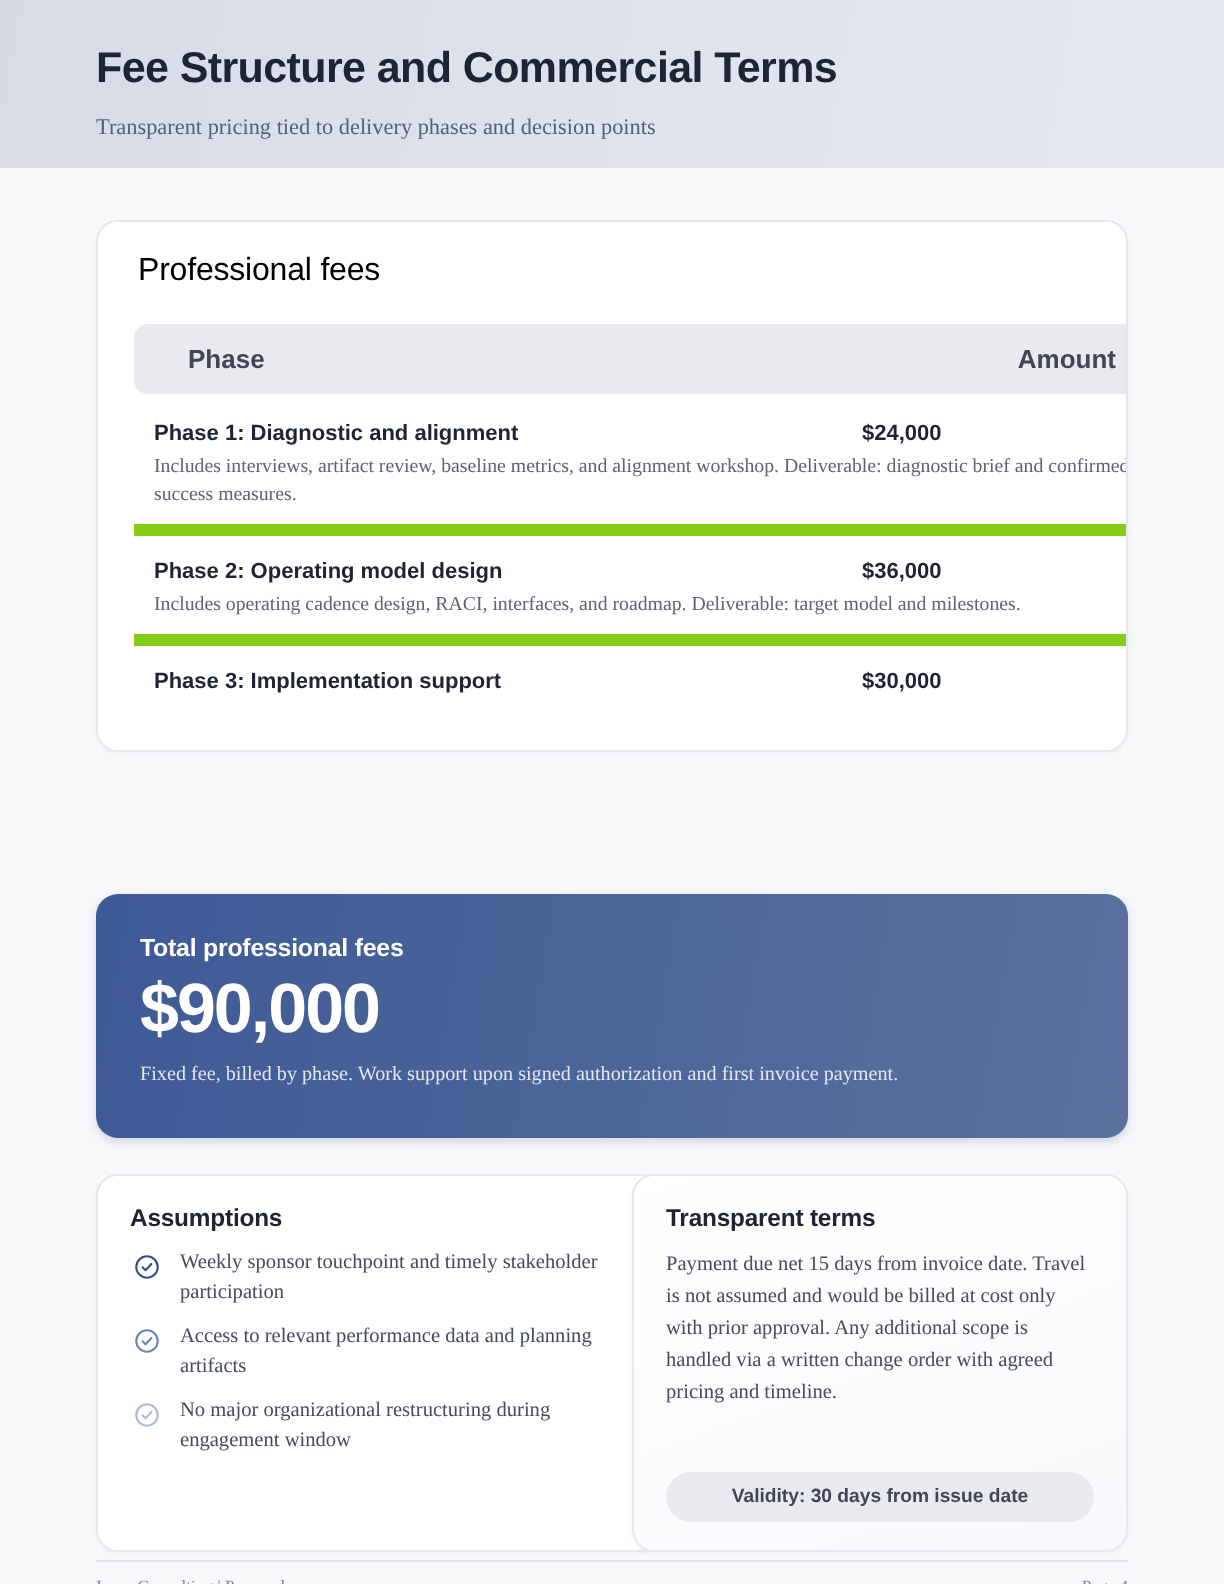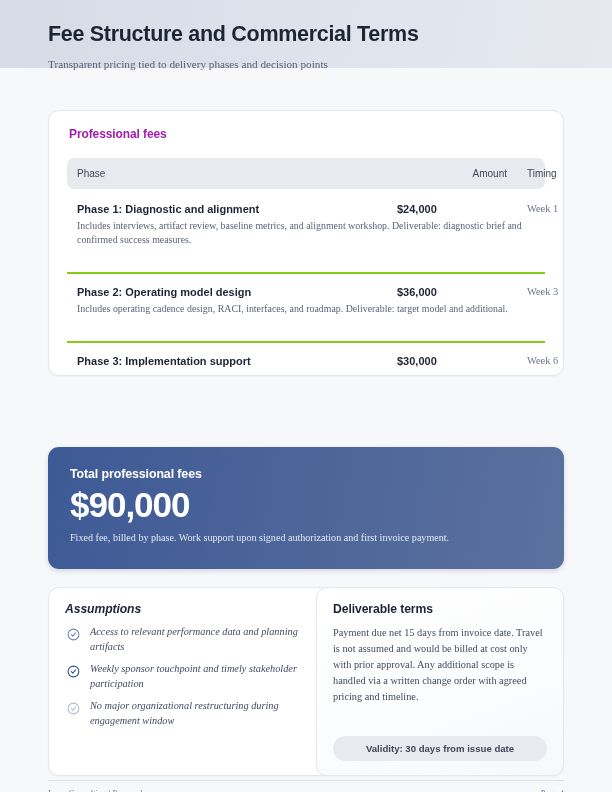"Fee Structure and Commercial Terms" .page-header { height: 68px -> 84px }
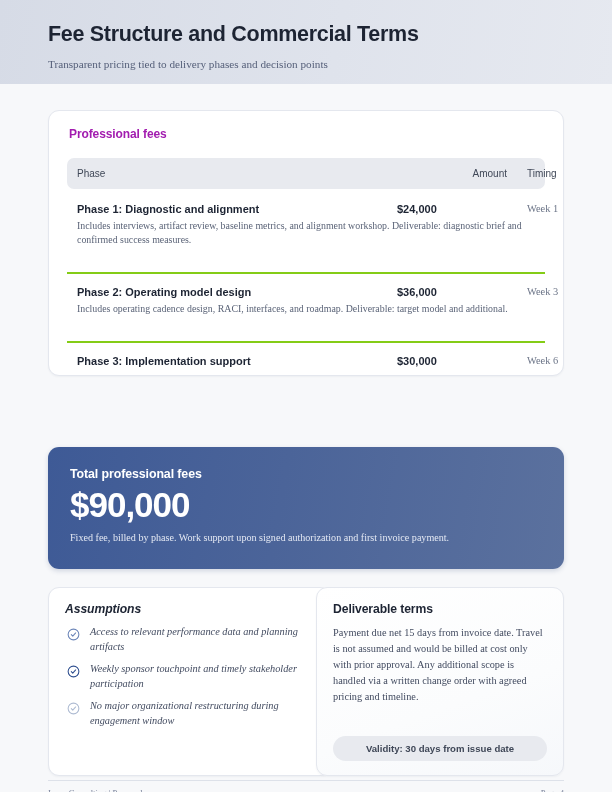"Professional fees" .card-heading { color: #a21caf -> #000000; font-size: 12px -> 16px; font-weight: bold -> normal }
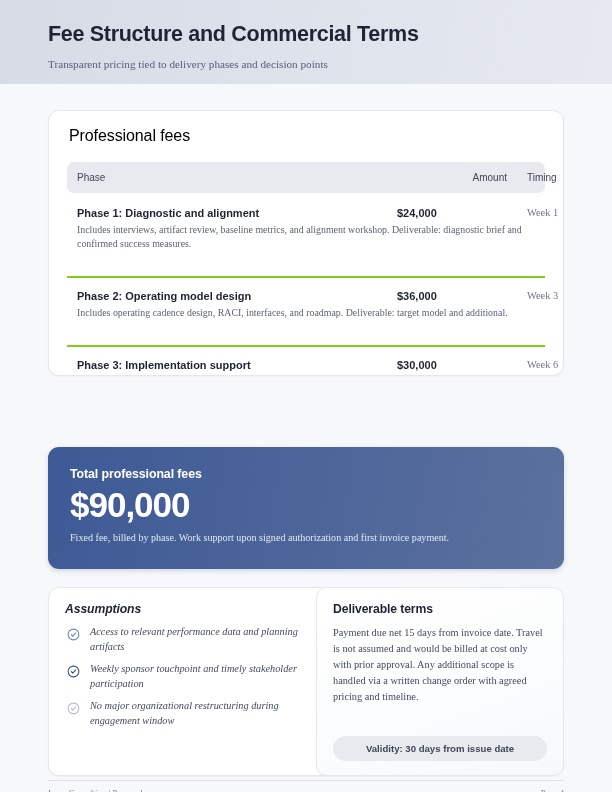"Phase" .fee-table thead th { font-size: 10px -> 13px; font-weight: normal -> bold; padding: 10px 10px -> 10px 27px }
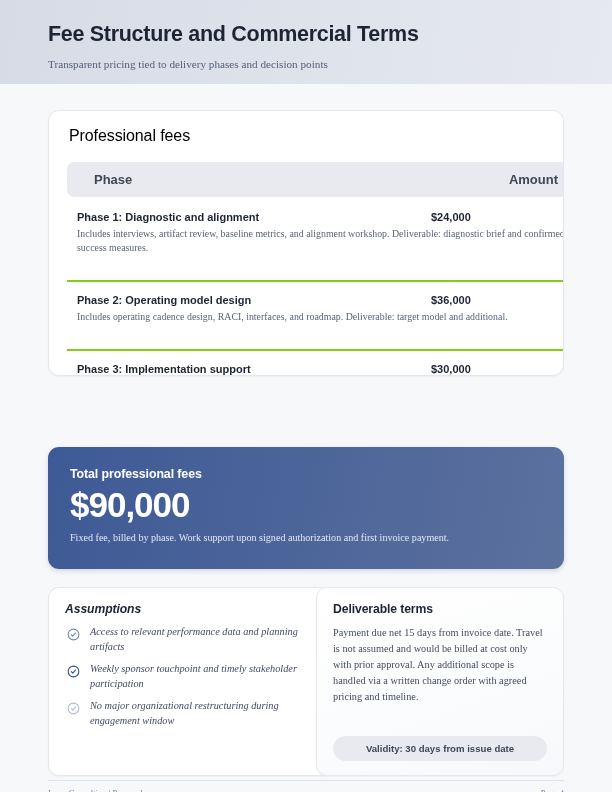"Includes interviews, artifact review," .desc-row > td { padding: 4px 10px 25px 10px -> 4px 10px 7px 10px }
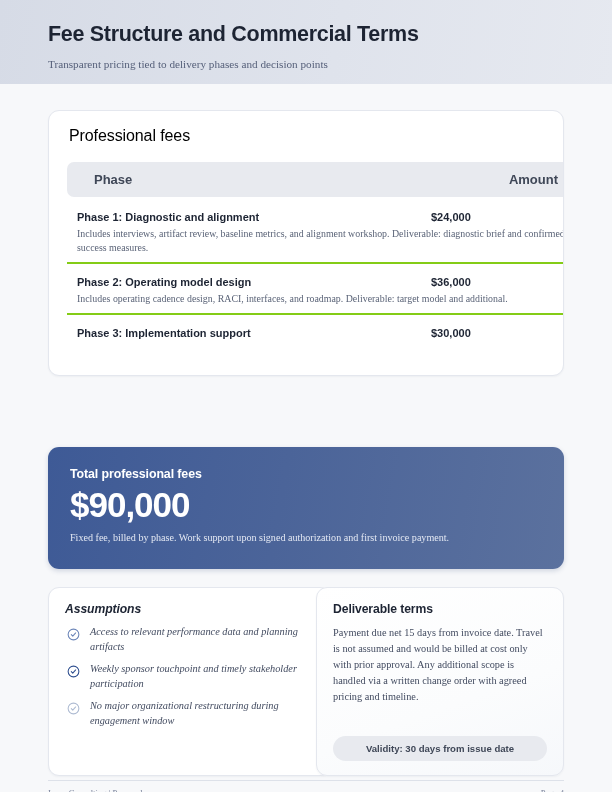"Phase 2: Operating model design" .fee-row > td { border-top: 2px solid #84cc16 -> 6px solid #84cc16 }
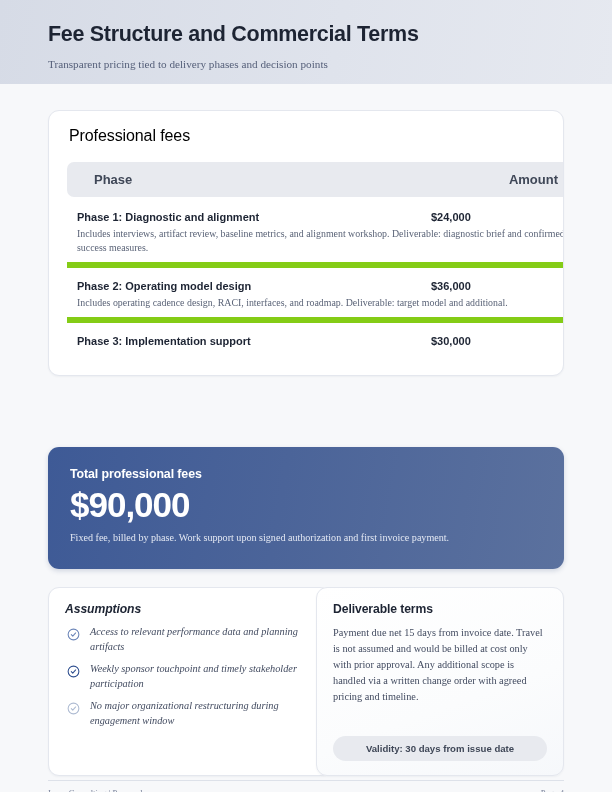"Includes operating cadence design, RACI," td.phase-desc { text: additional -> milestones }
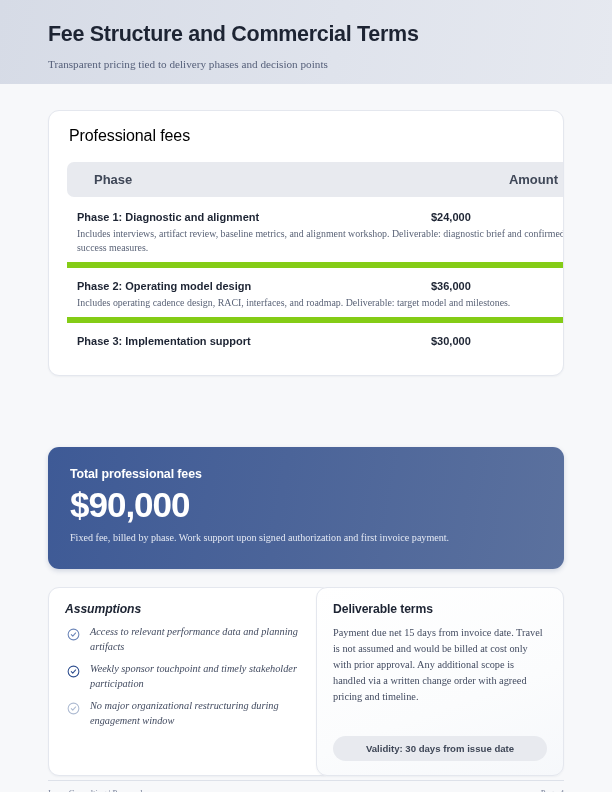"Assumptions" .assumptions-card { font-style: italic -> none }
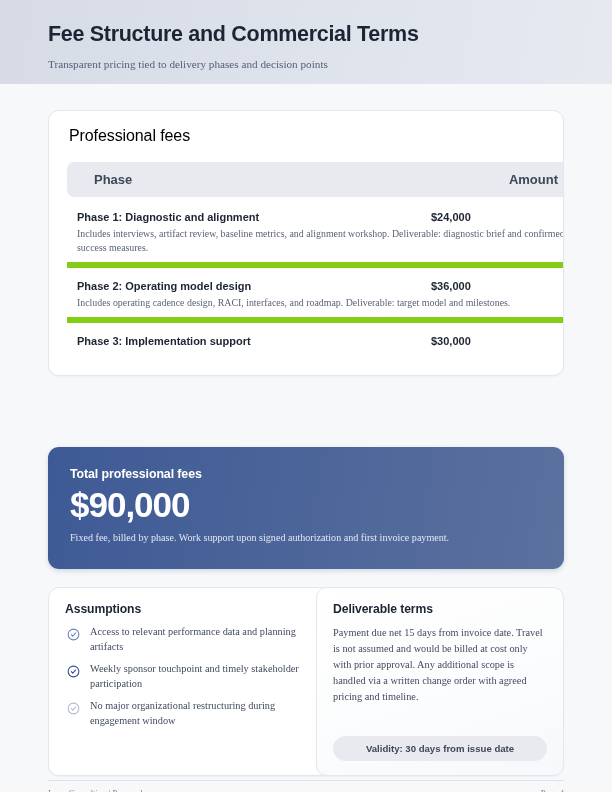"Deliverable terms" div.sub-heading { text: Deliverable -> Transparent }
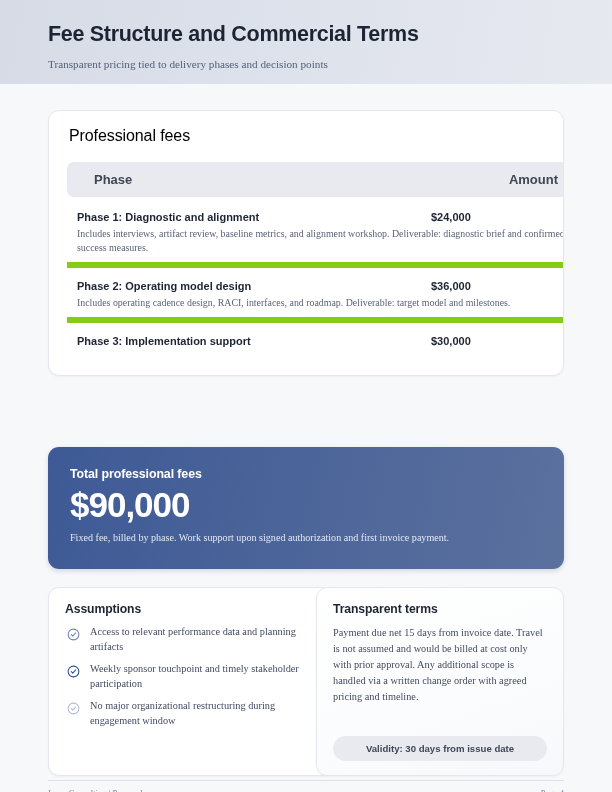"Access to relevant performance data" li.assumption-item { order: before "Weekly sponsor touchpoint and timely" -> after "Weekly sponsor touchpoint and timely" }
